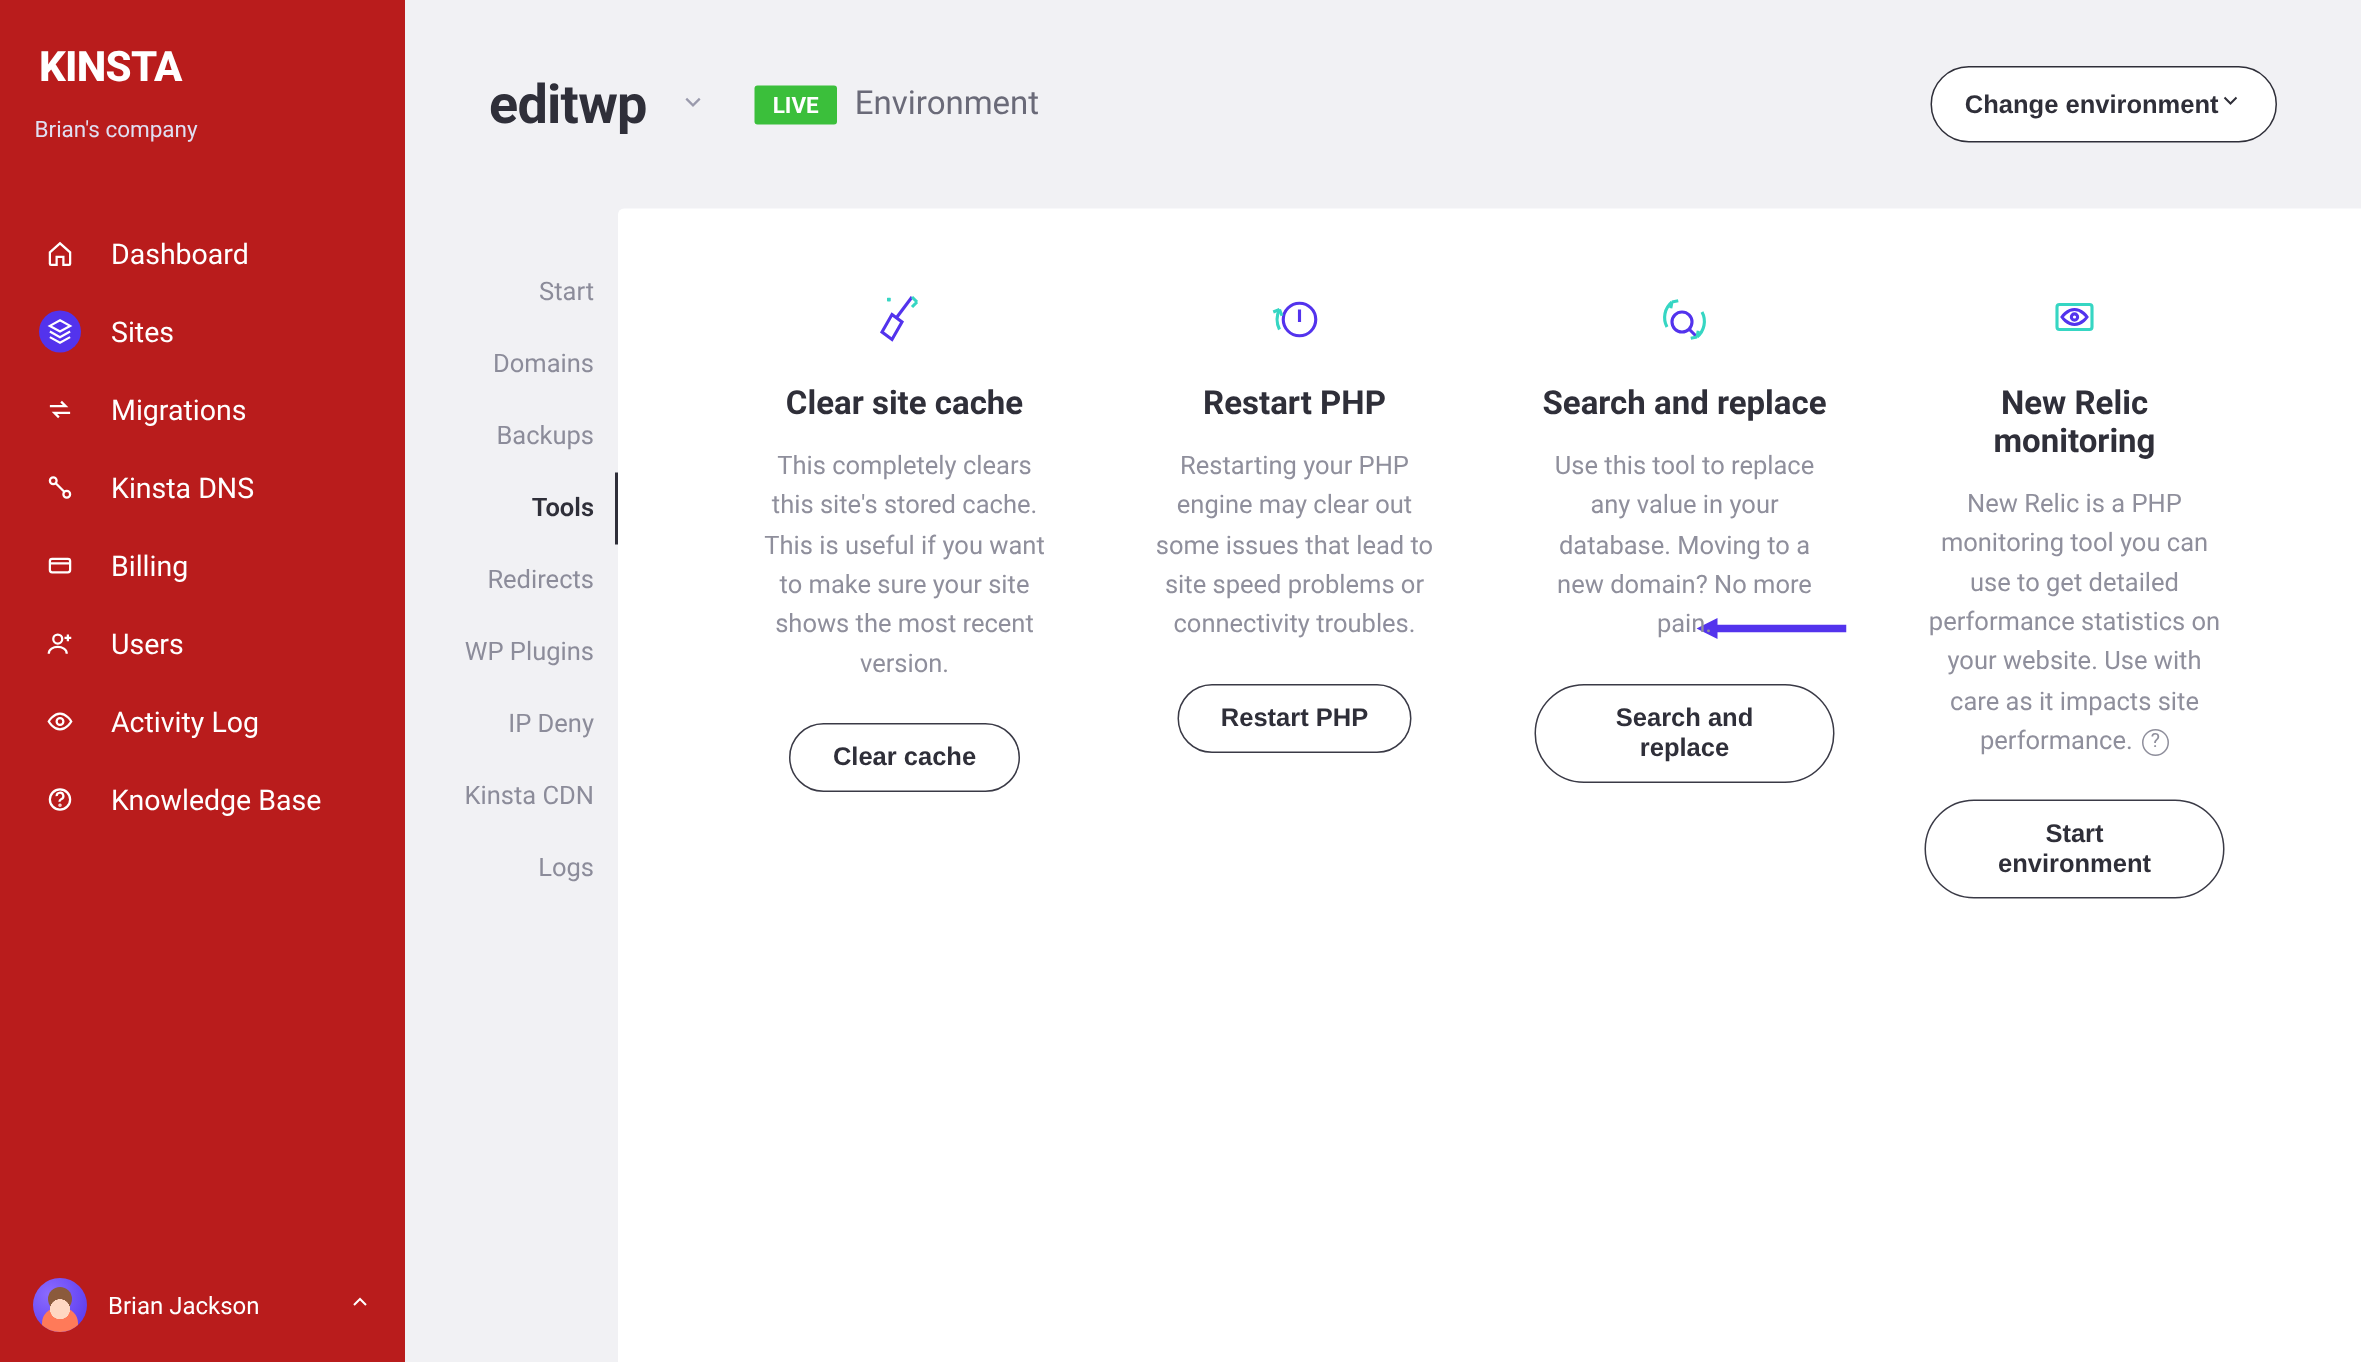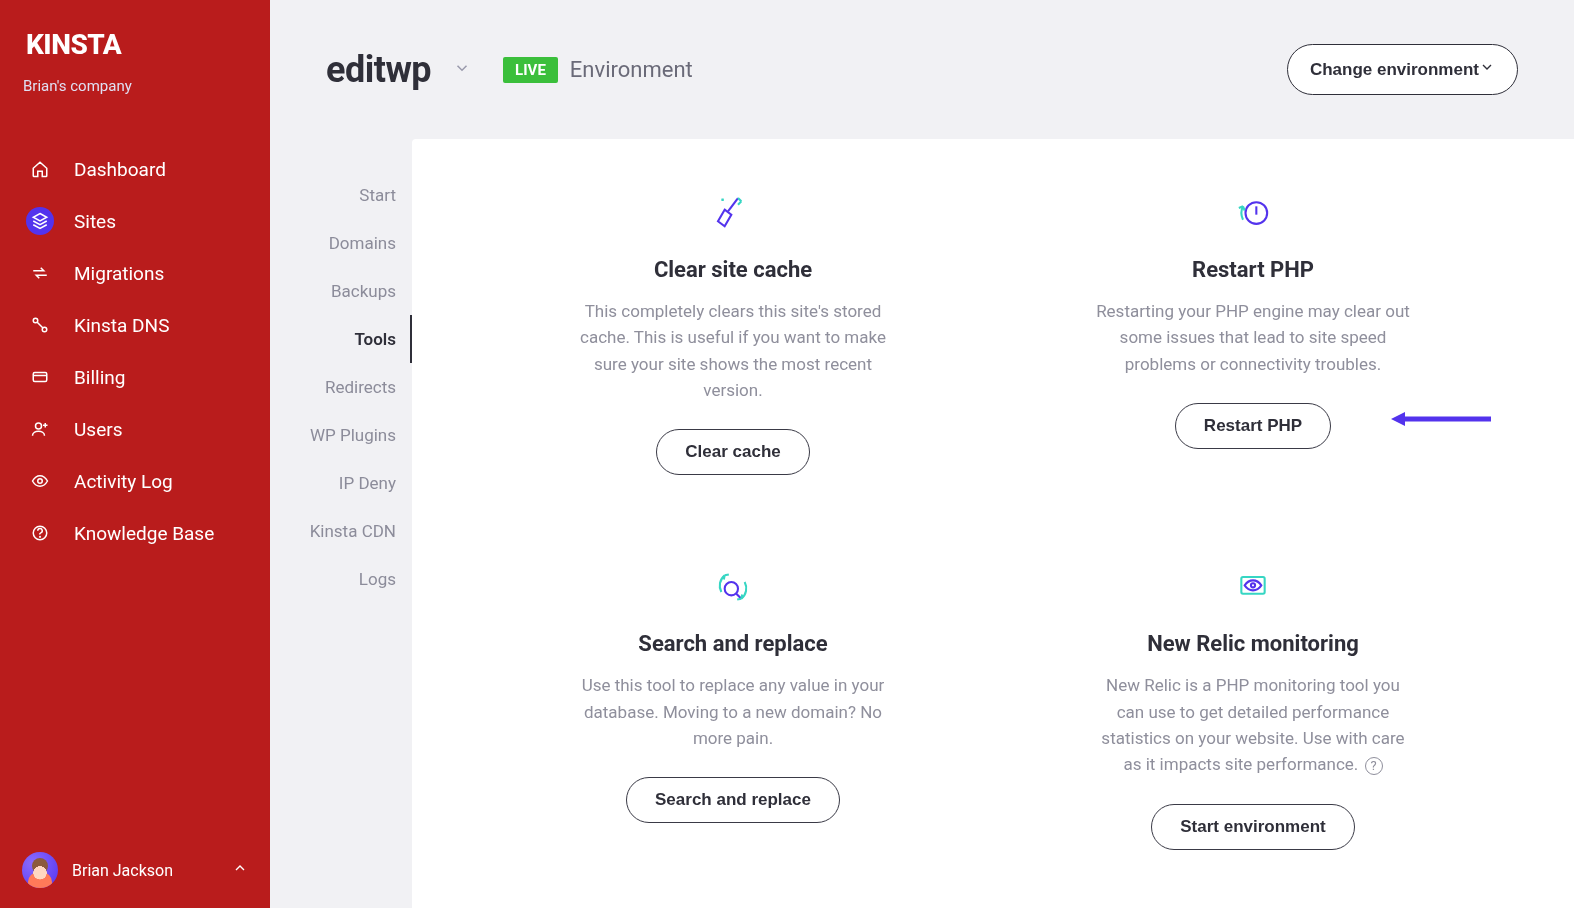"Clear site cache" .cards { grid-template-columns: 1fr 1fr -> 1fr 1fr 1fr 1fr }
